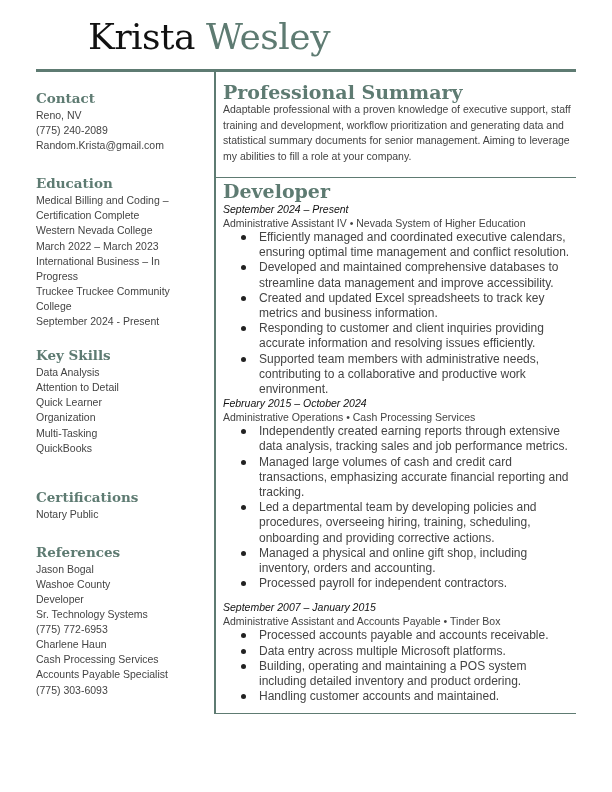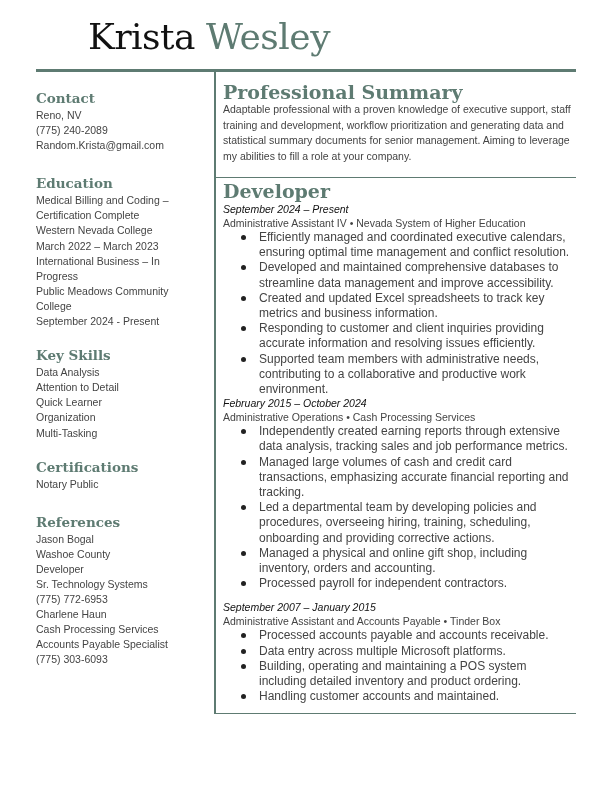"Public Meadows Community" p.side-t { text: Public Meadows -> Truckee Truckee }
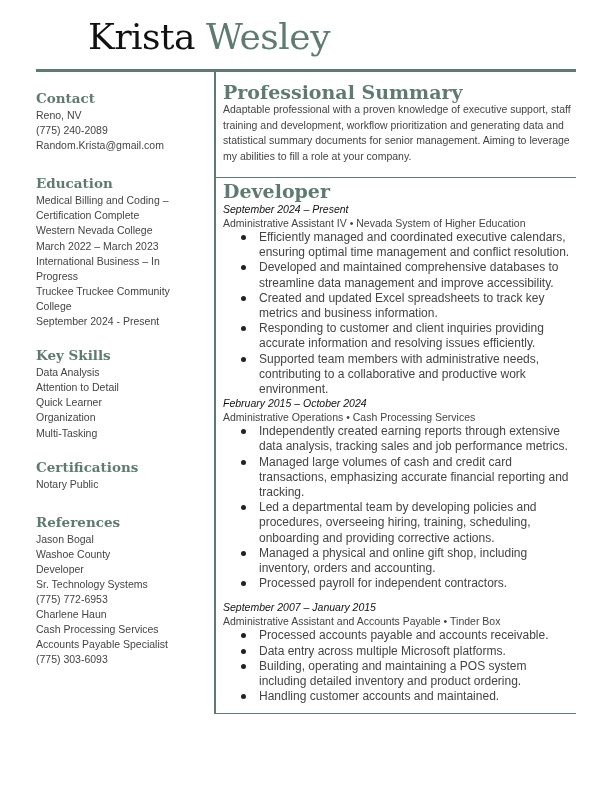"QuickBooks" p.side-t { html: none -> <p>QuickBooks</p> }
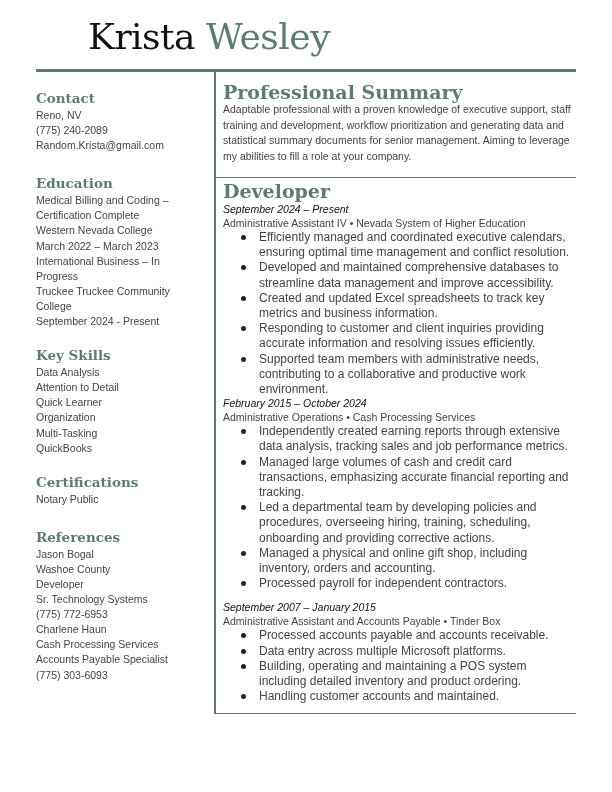"Certifications" div { margin-top: 16px -> 31px }
